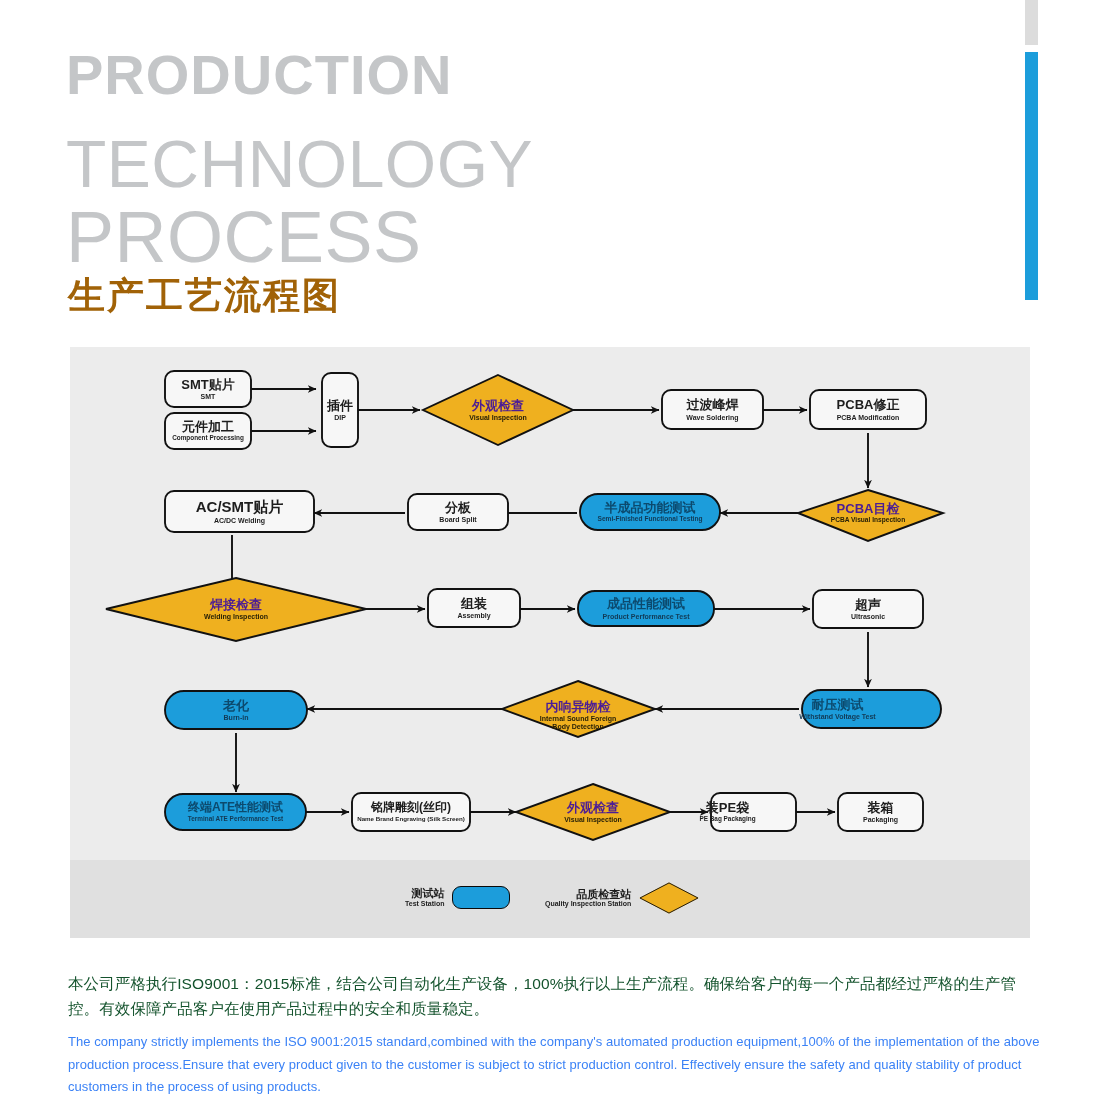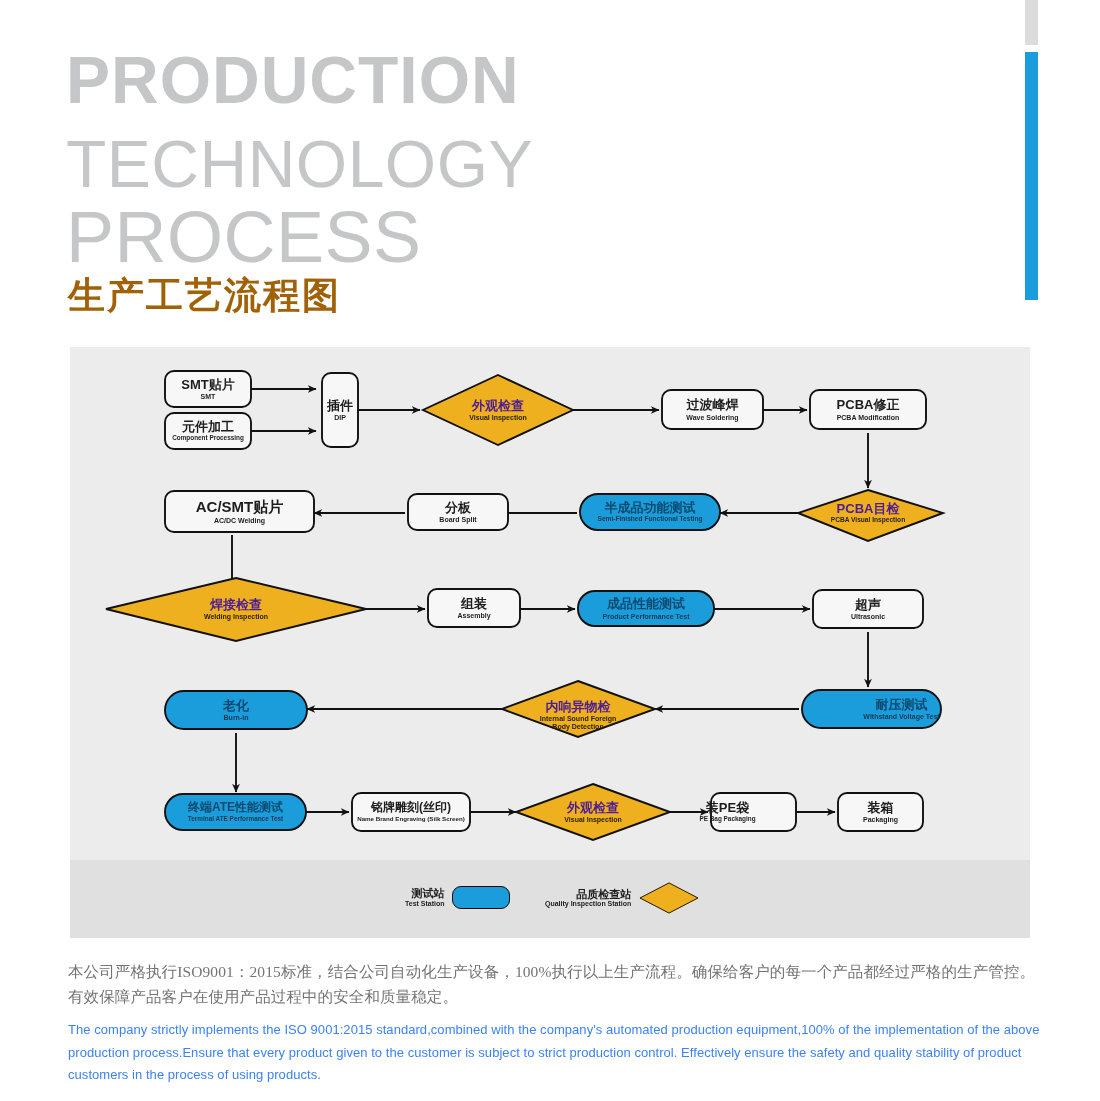"PRODUCTION" #hdr-production { font-size: 66px -> 56px }
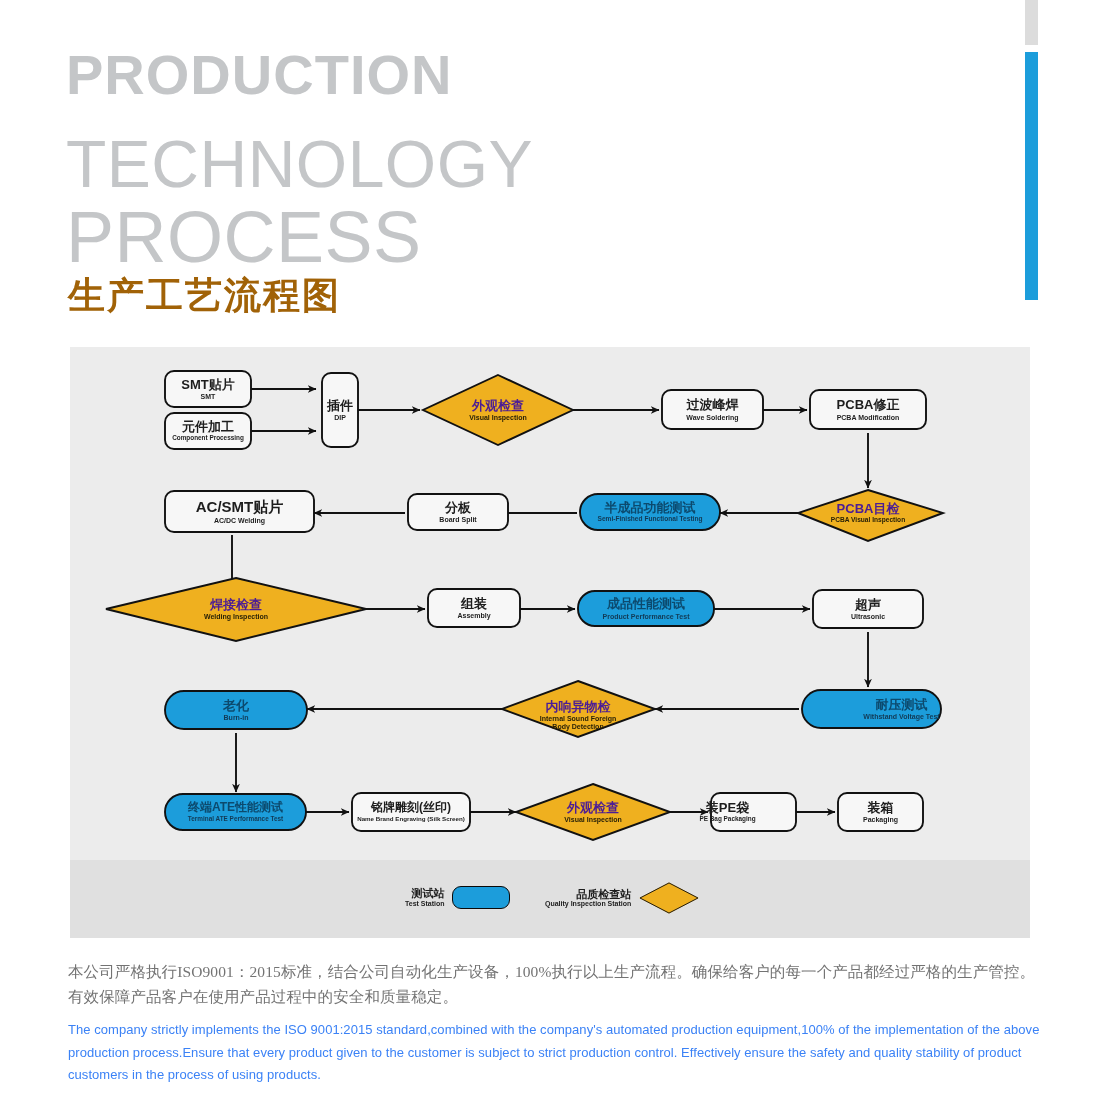"耐压测试" div.node { left: 832px -> 768px }
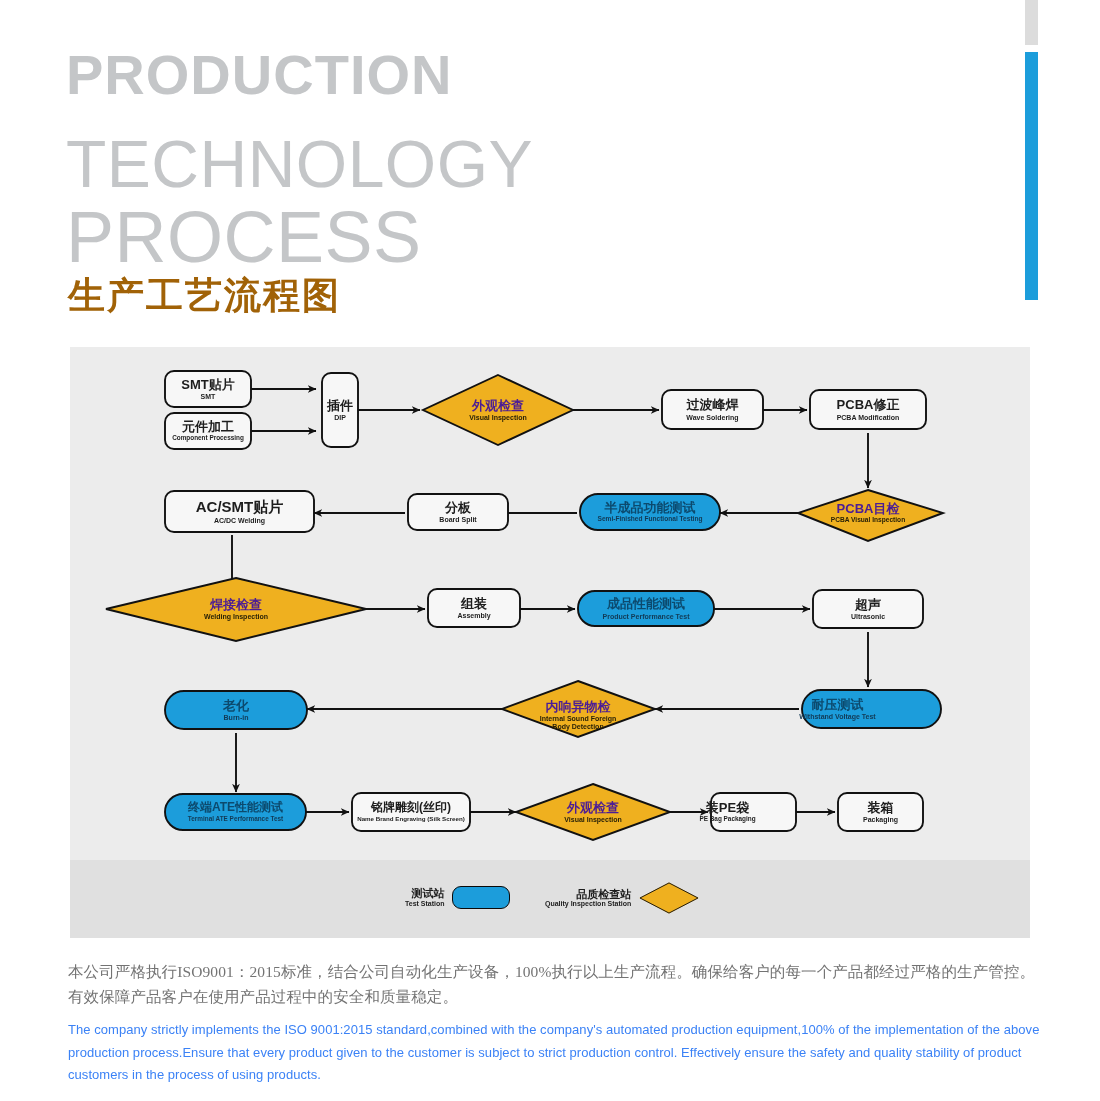"本公司严格执行ISO9001：2015标准，结合公司自动化生产设备，100%执行" #footer-cn { color: #737373 -> #14532d; font-family: Liberation Serif, serif -> Liberation Sans, sans-serif; margin: 4px 0 10px 0 -> 16px 0 10px 0 }
